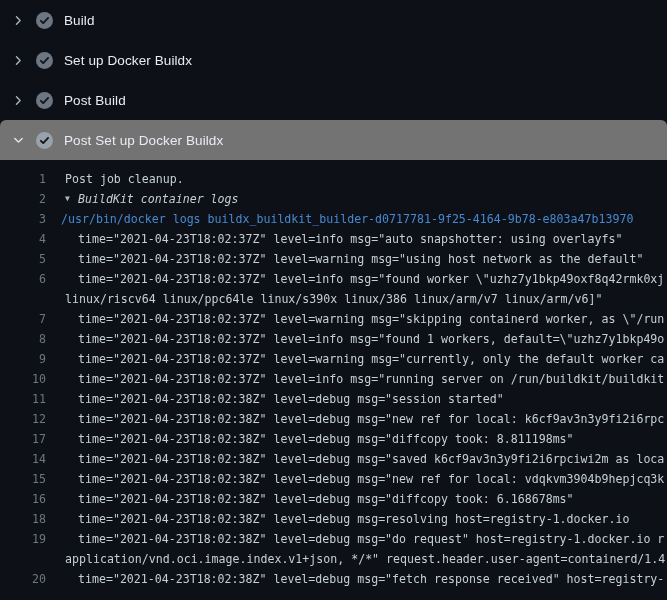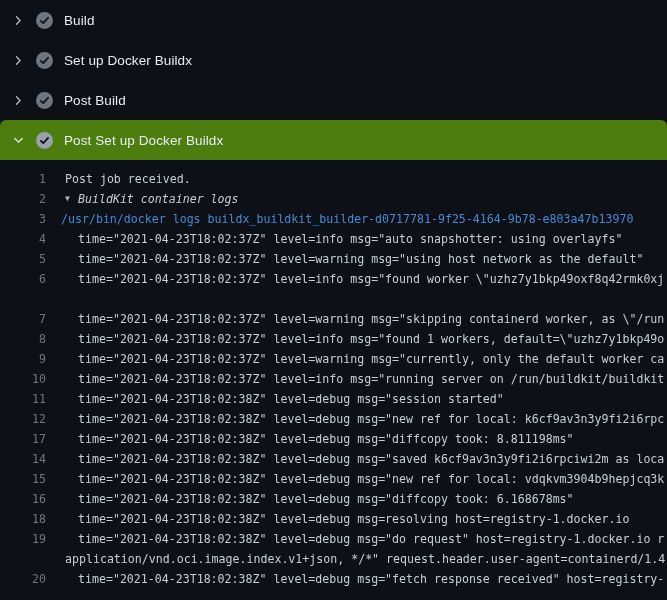"Post Set up Docker Buildx" .step-row.expanded { background: #4d7c0f -> #737373 }
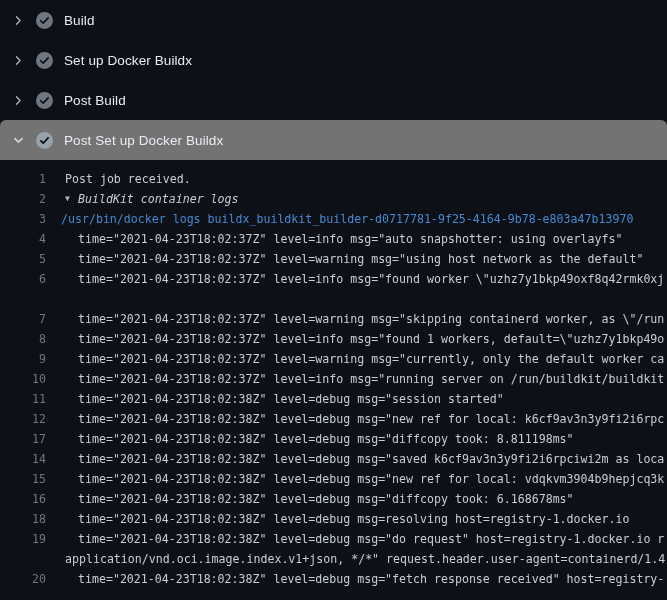"Post job received." span.log-text { text: received -> cleanup }
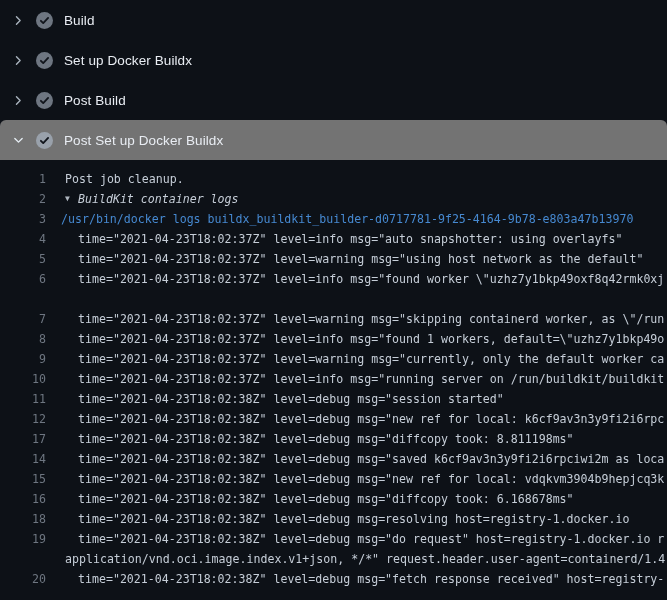"linux/riscv64 linux/ppc64le linux/s390x" span.log-text { html: none -> <span>linux/riscv64 linux/ppc64le linux/s390x linux/386 linux/arm/v7 linux/arm/v6]"</span> }
